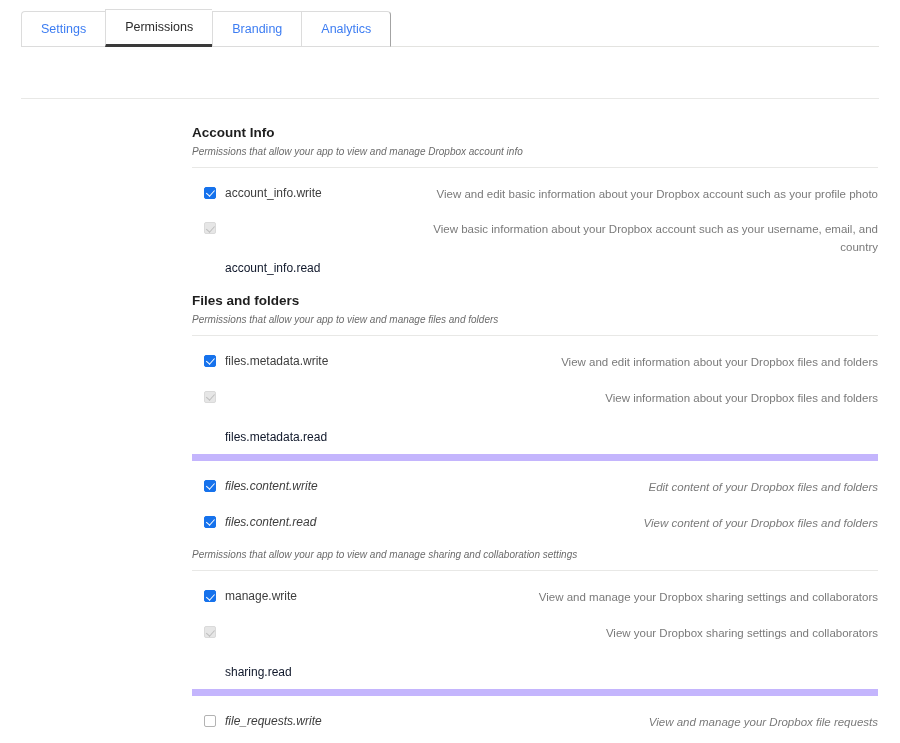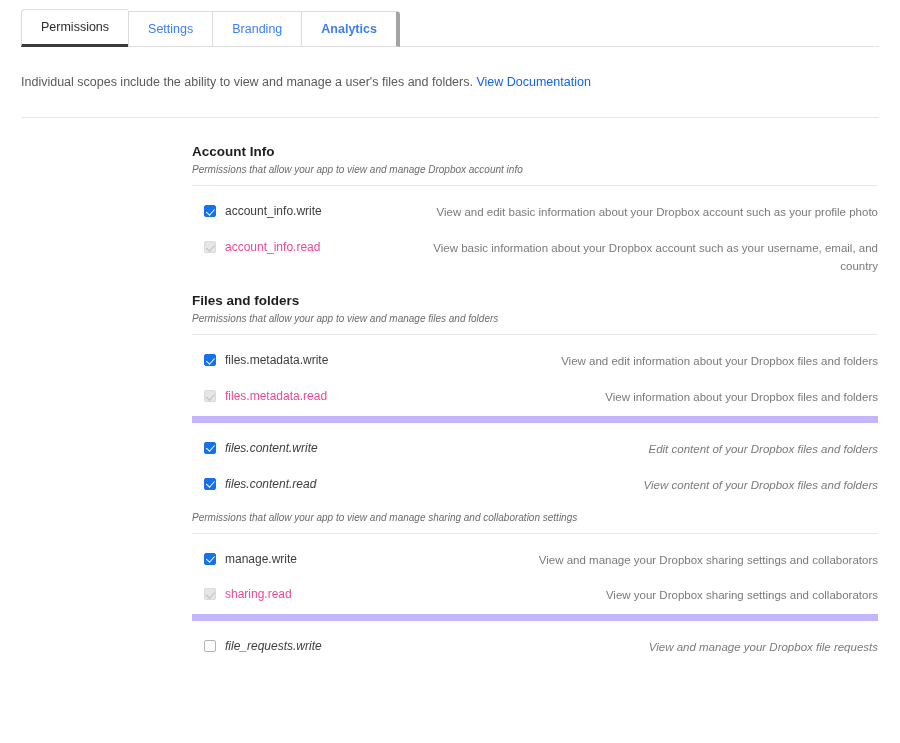"Permissions" div.tab { order: before "Settings" -> after "Settings" }
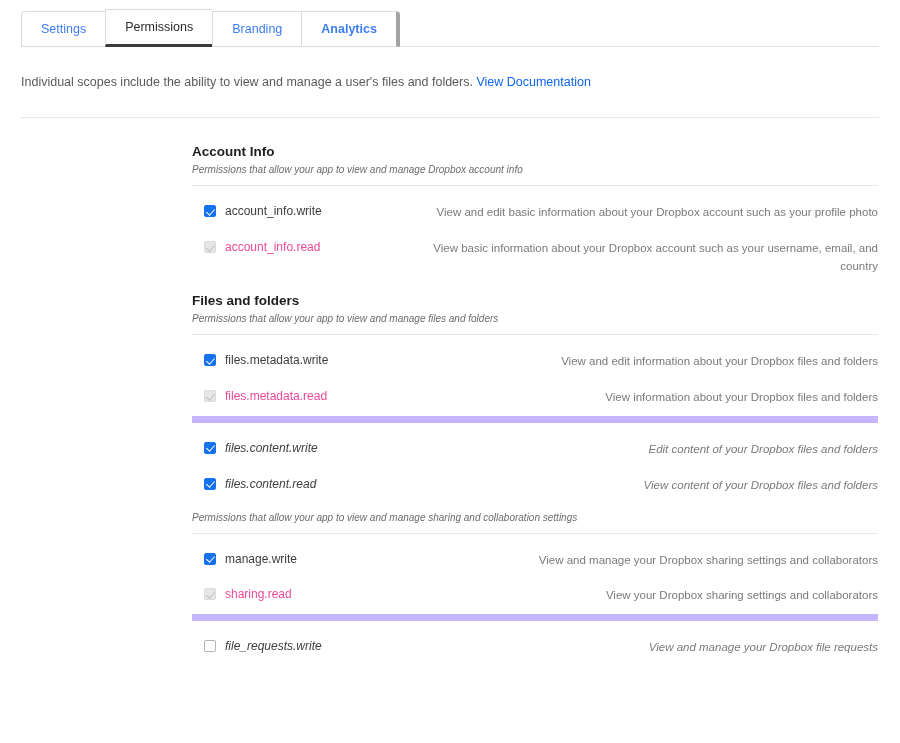"Analytics" .tab:last-child { border-right: 4px solid #a3a3a3 -> 1px solid #a3a3a3; font-weight: bold -> none }
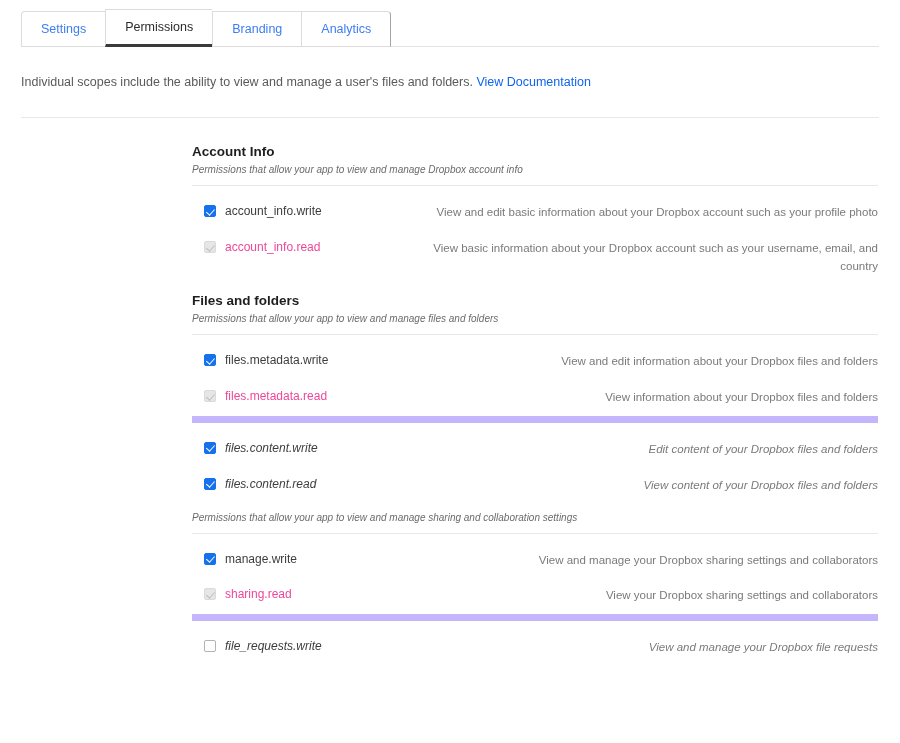"Individual scopes include the ability" div.header-desc { html: <div> <span>Individual scopes include the ability to view and manage a user's files and folders.</span> <a>View Documentation</a> </div> -> none }
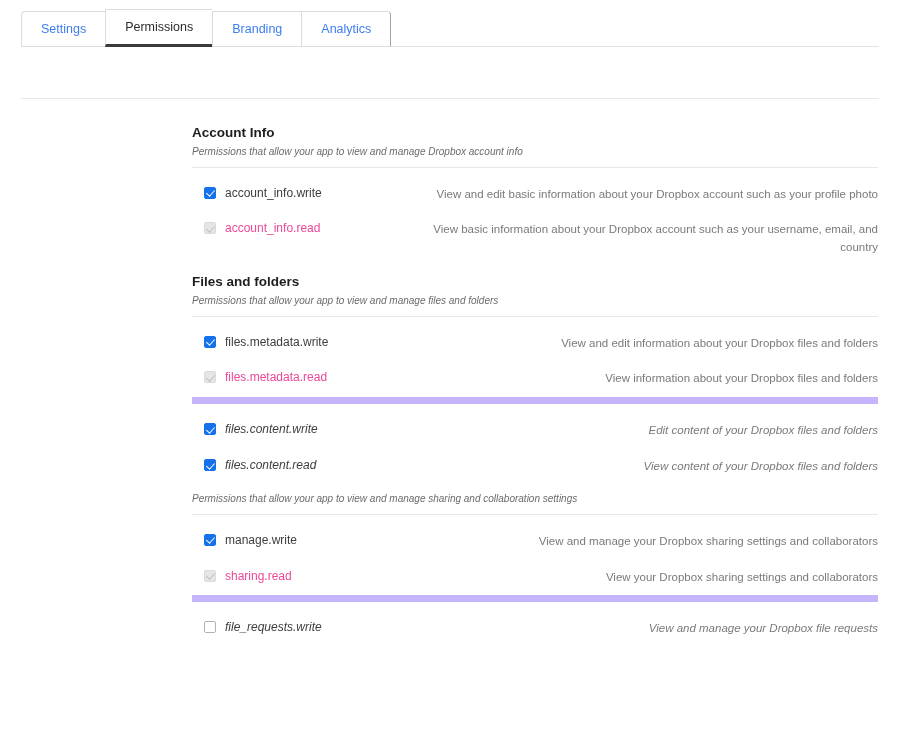"account_info.read" .scope-name.muted { color: #ec4899 -> #0f172a; margin-top: none -> 40px }
